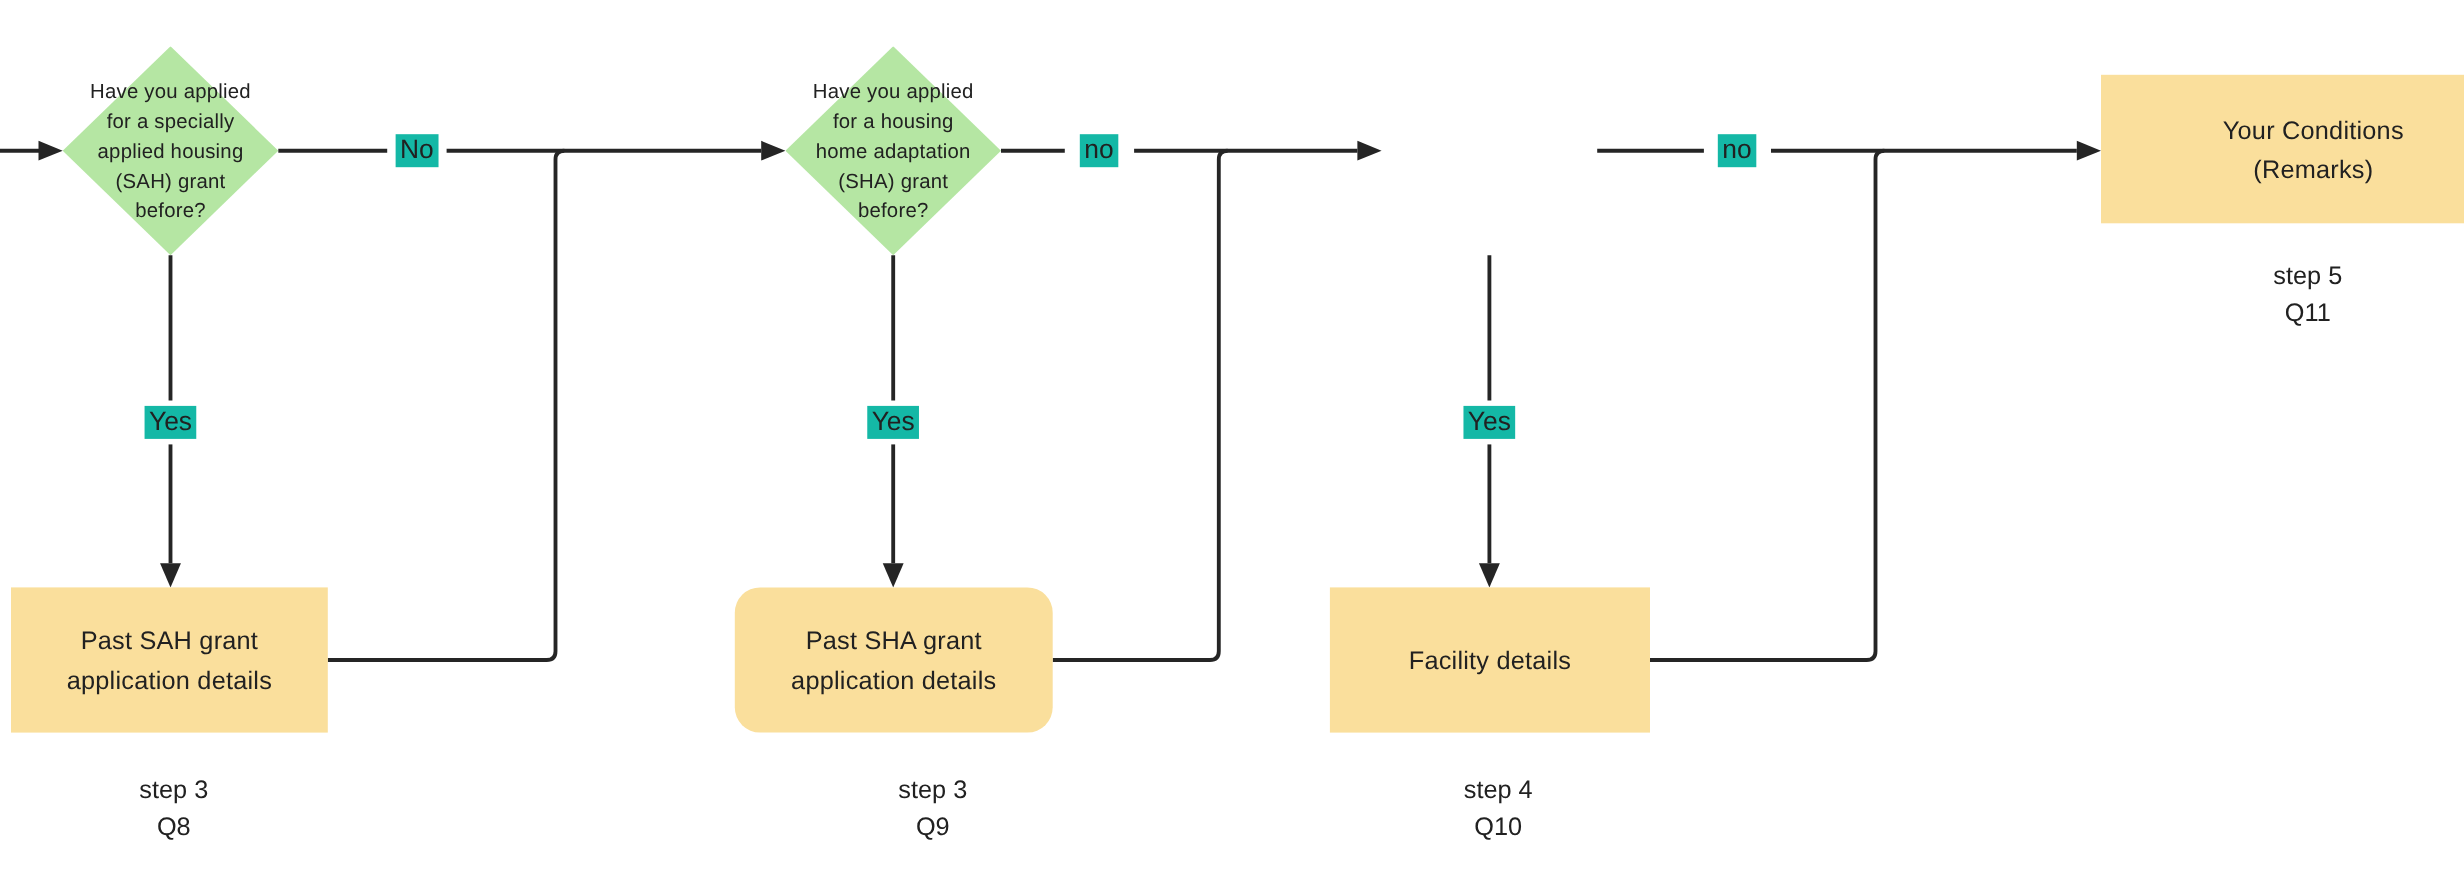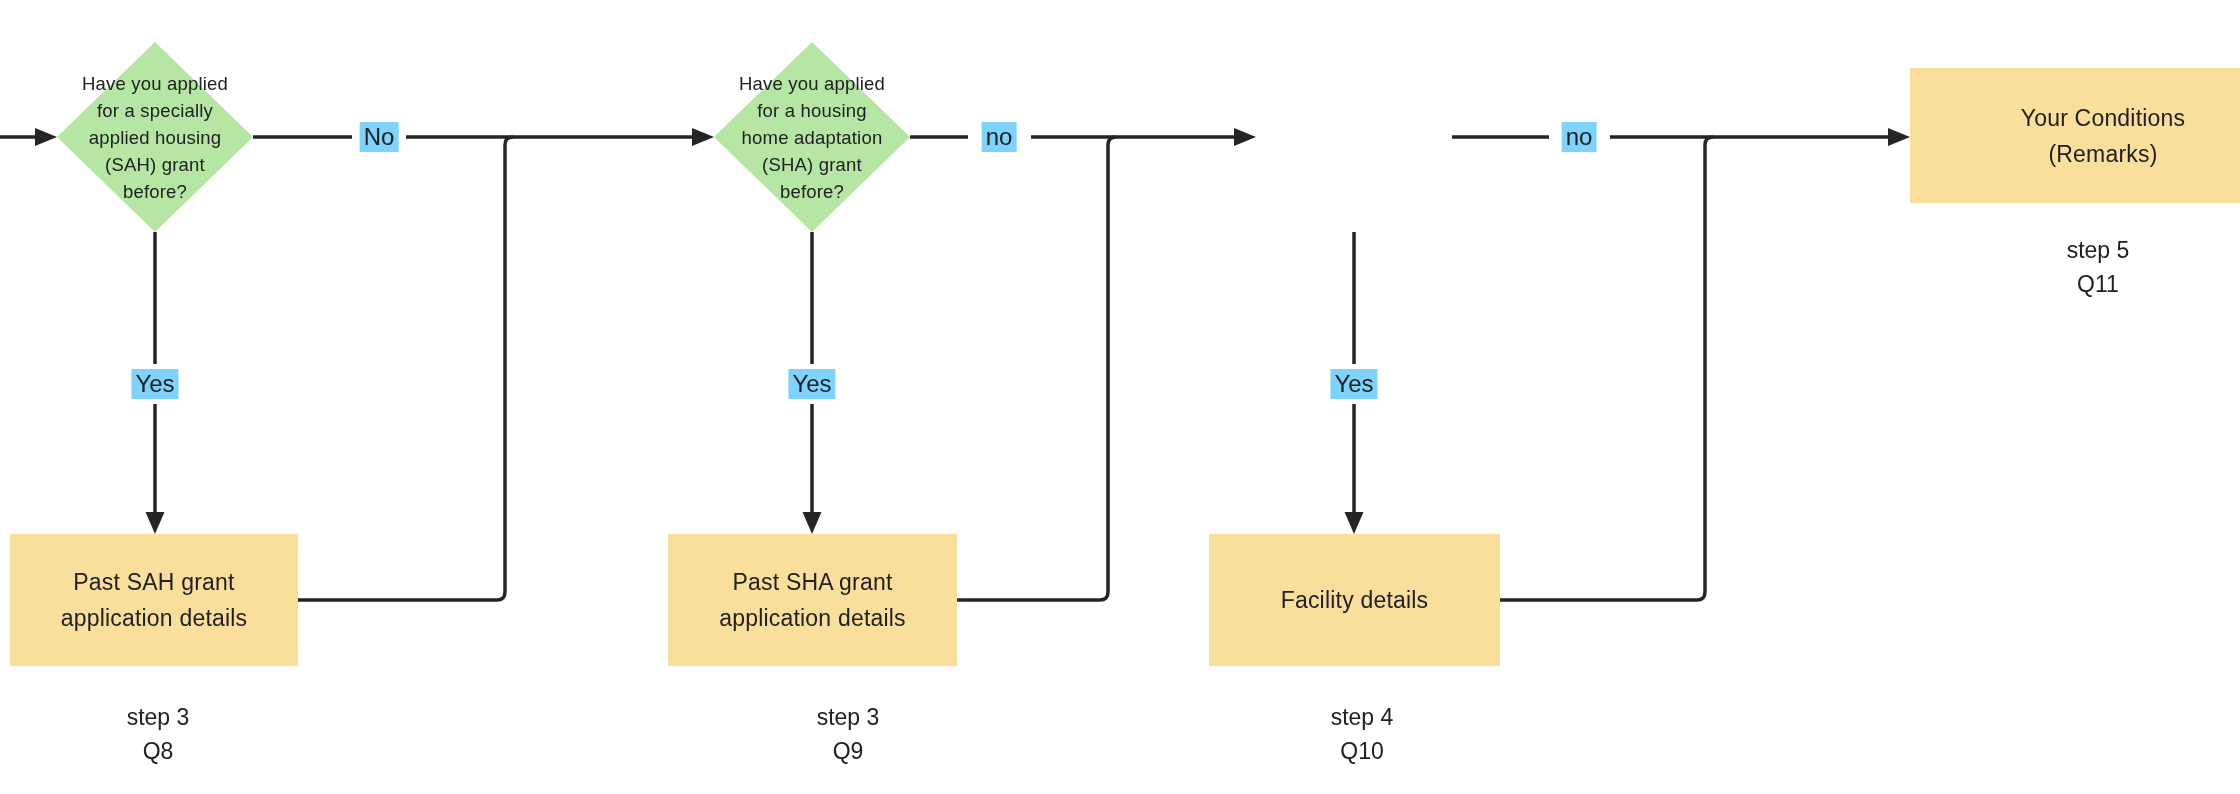"No" .edge-label { background: #7dd3fc -> #14b8a6 }
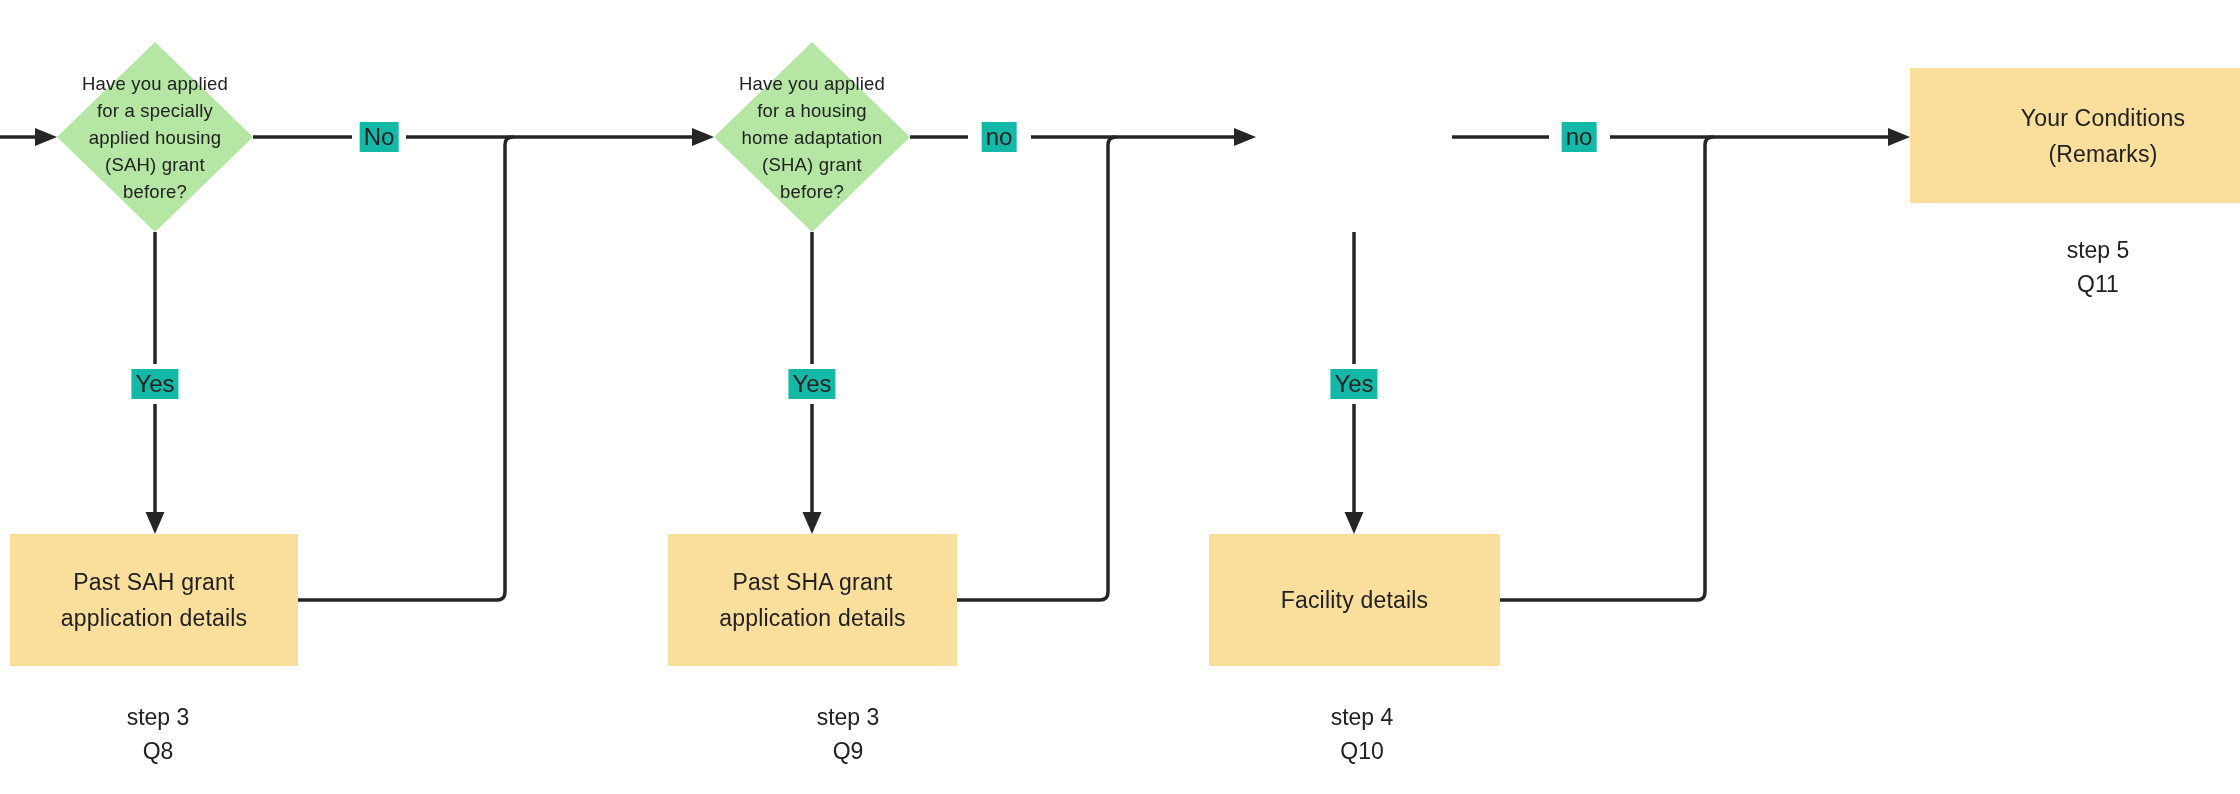"Past SHA grant" #p2 { border-radius: none -> 23px }
